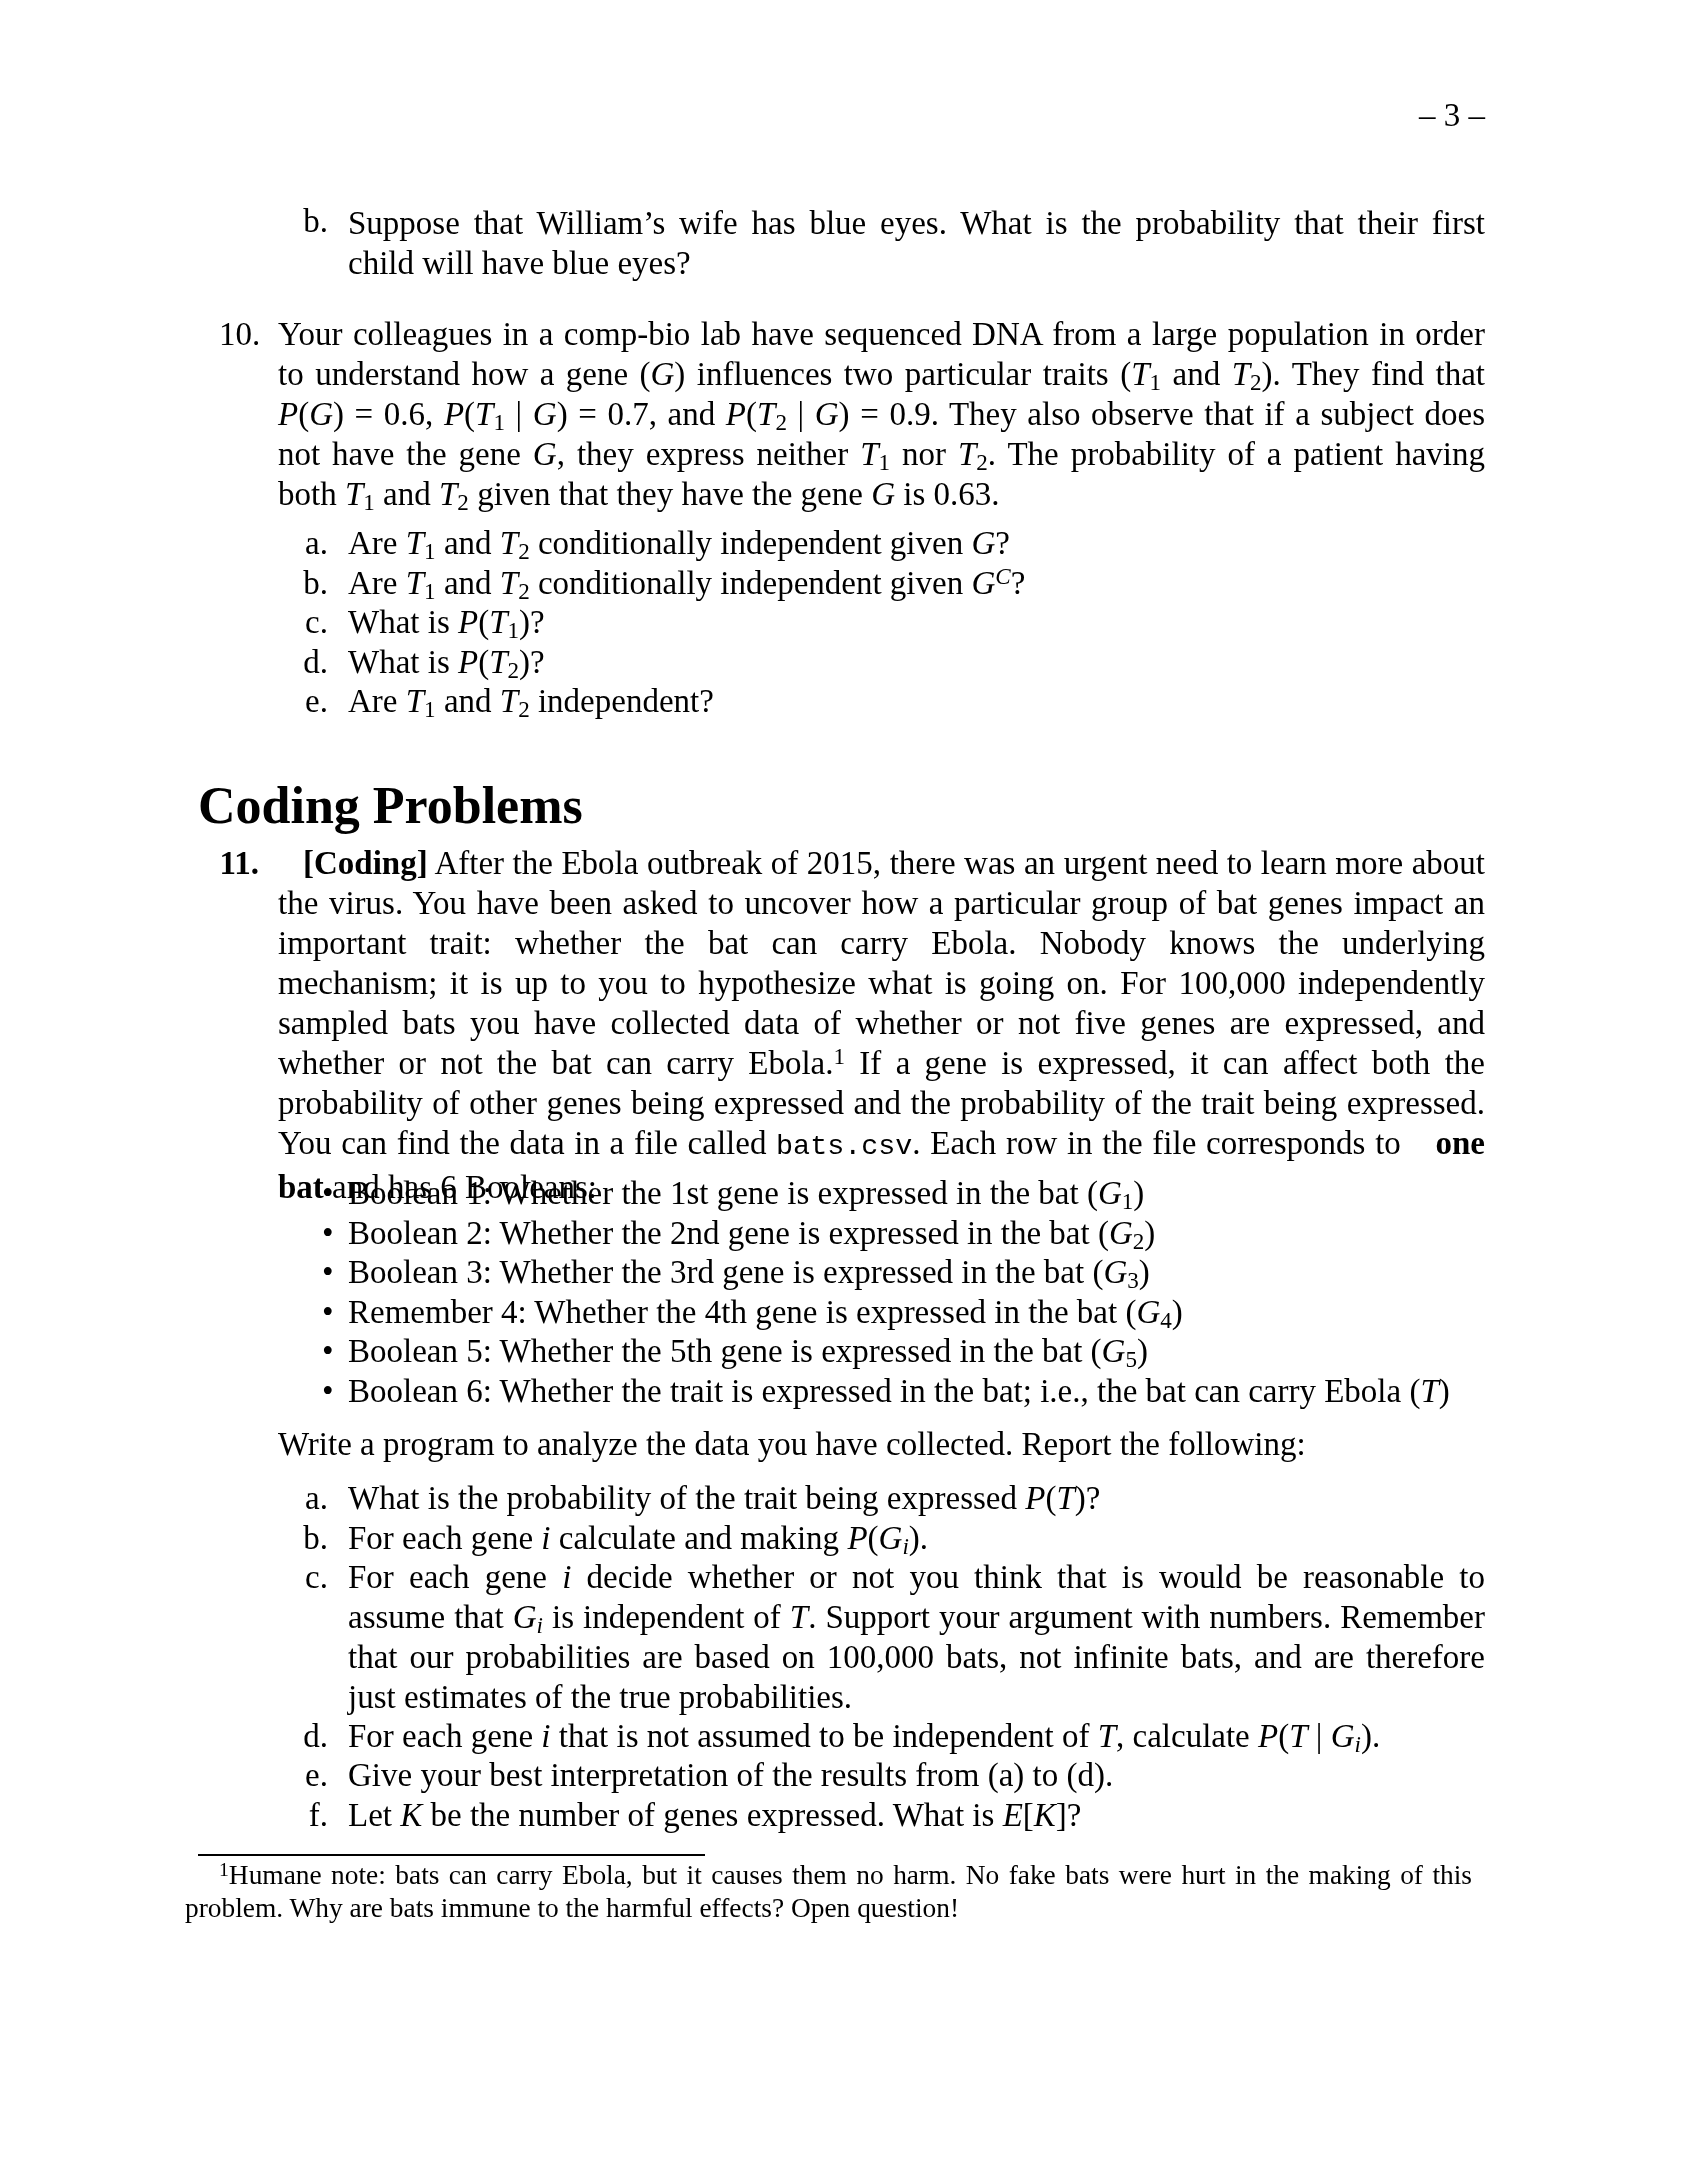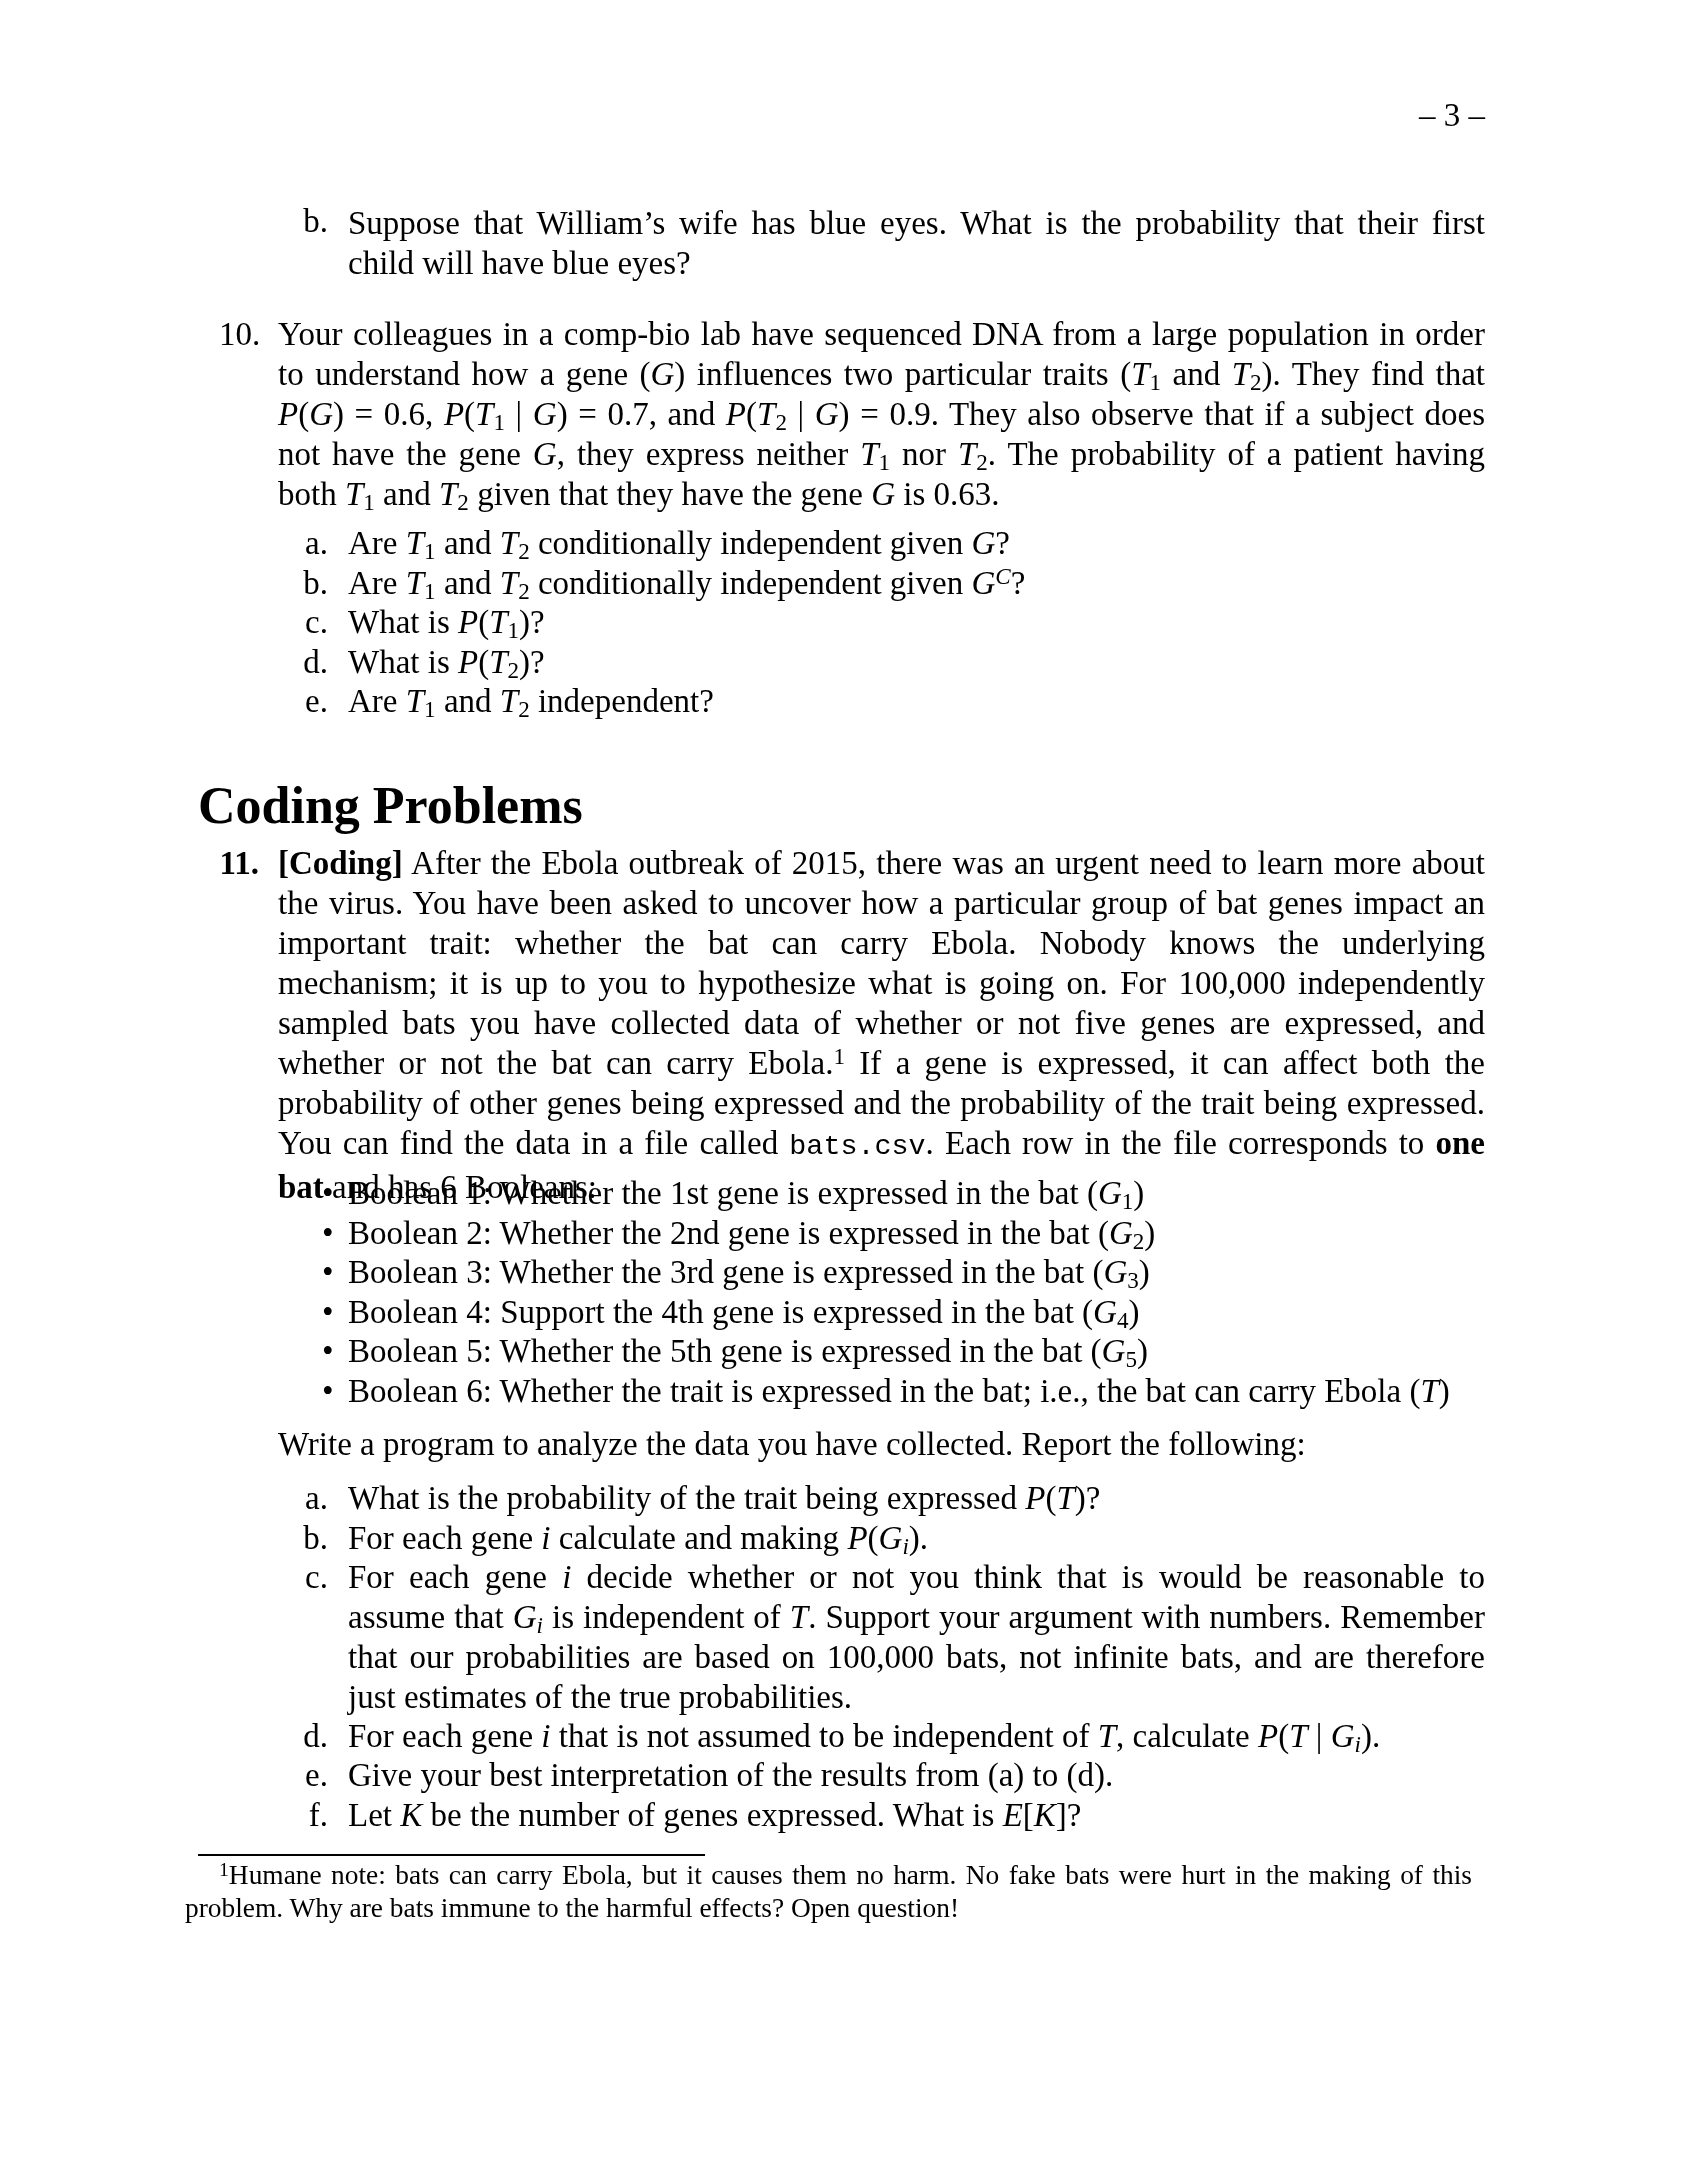"[Coding]" .b { margin-left: none -> 25px }
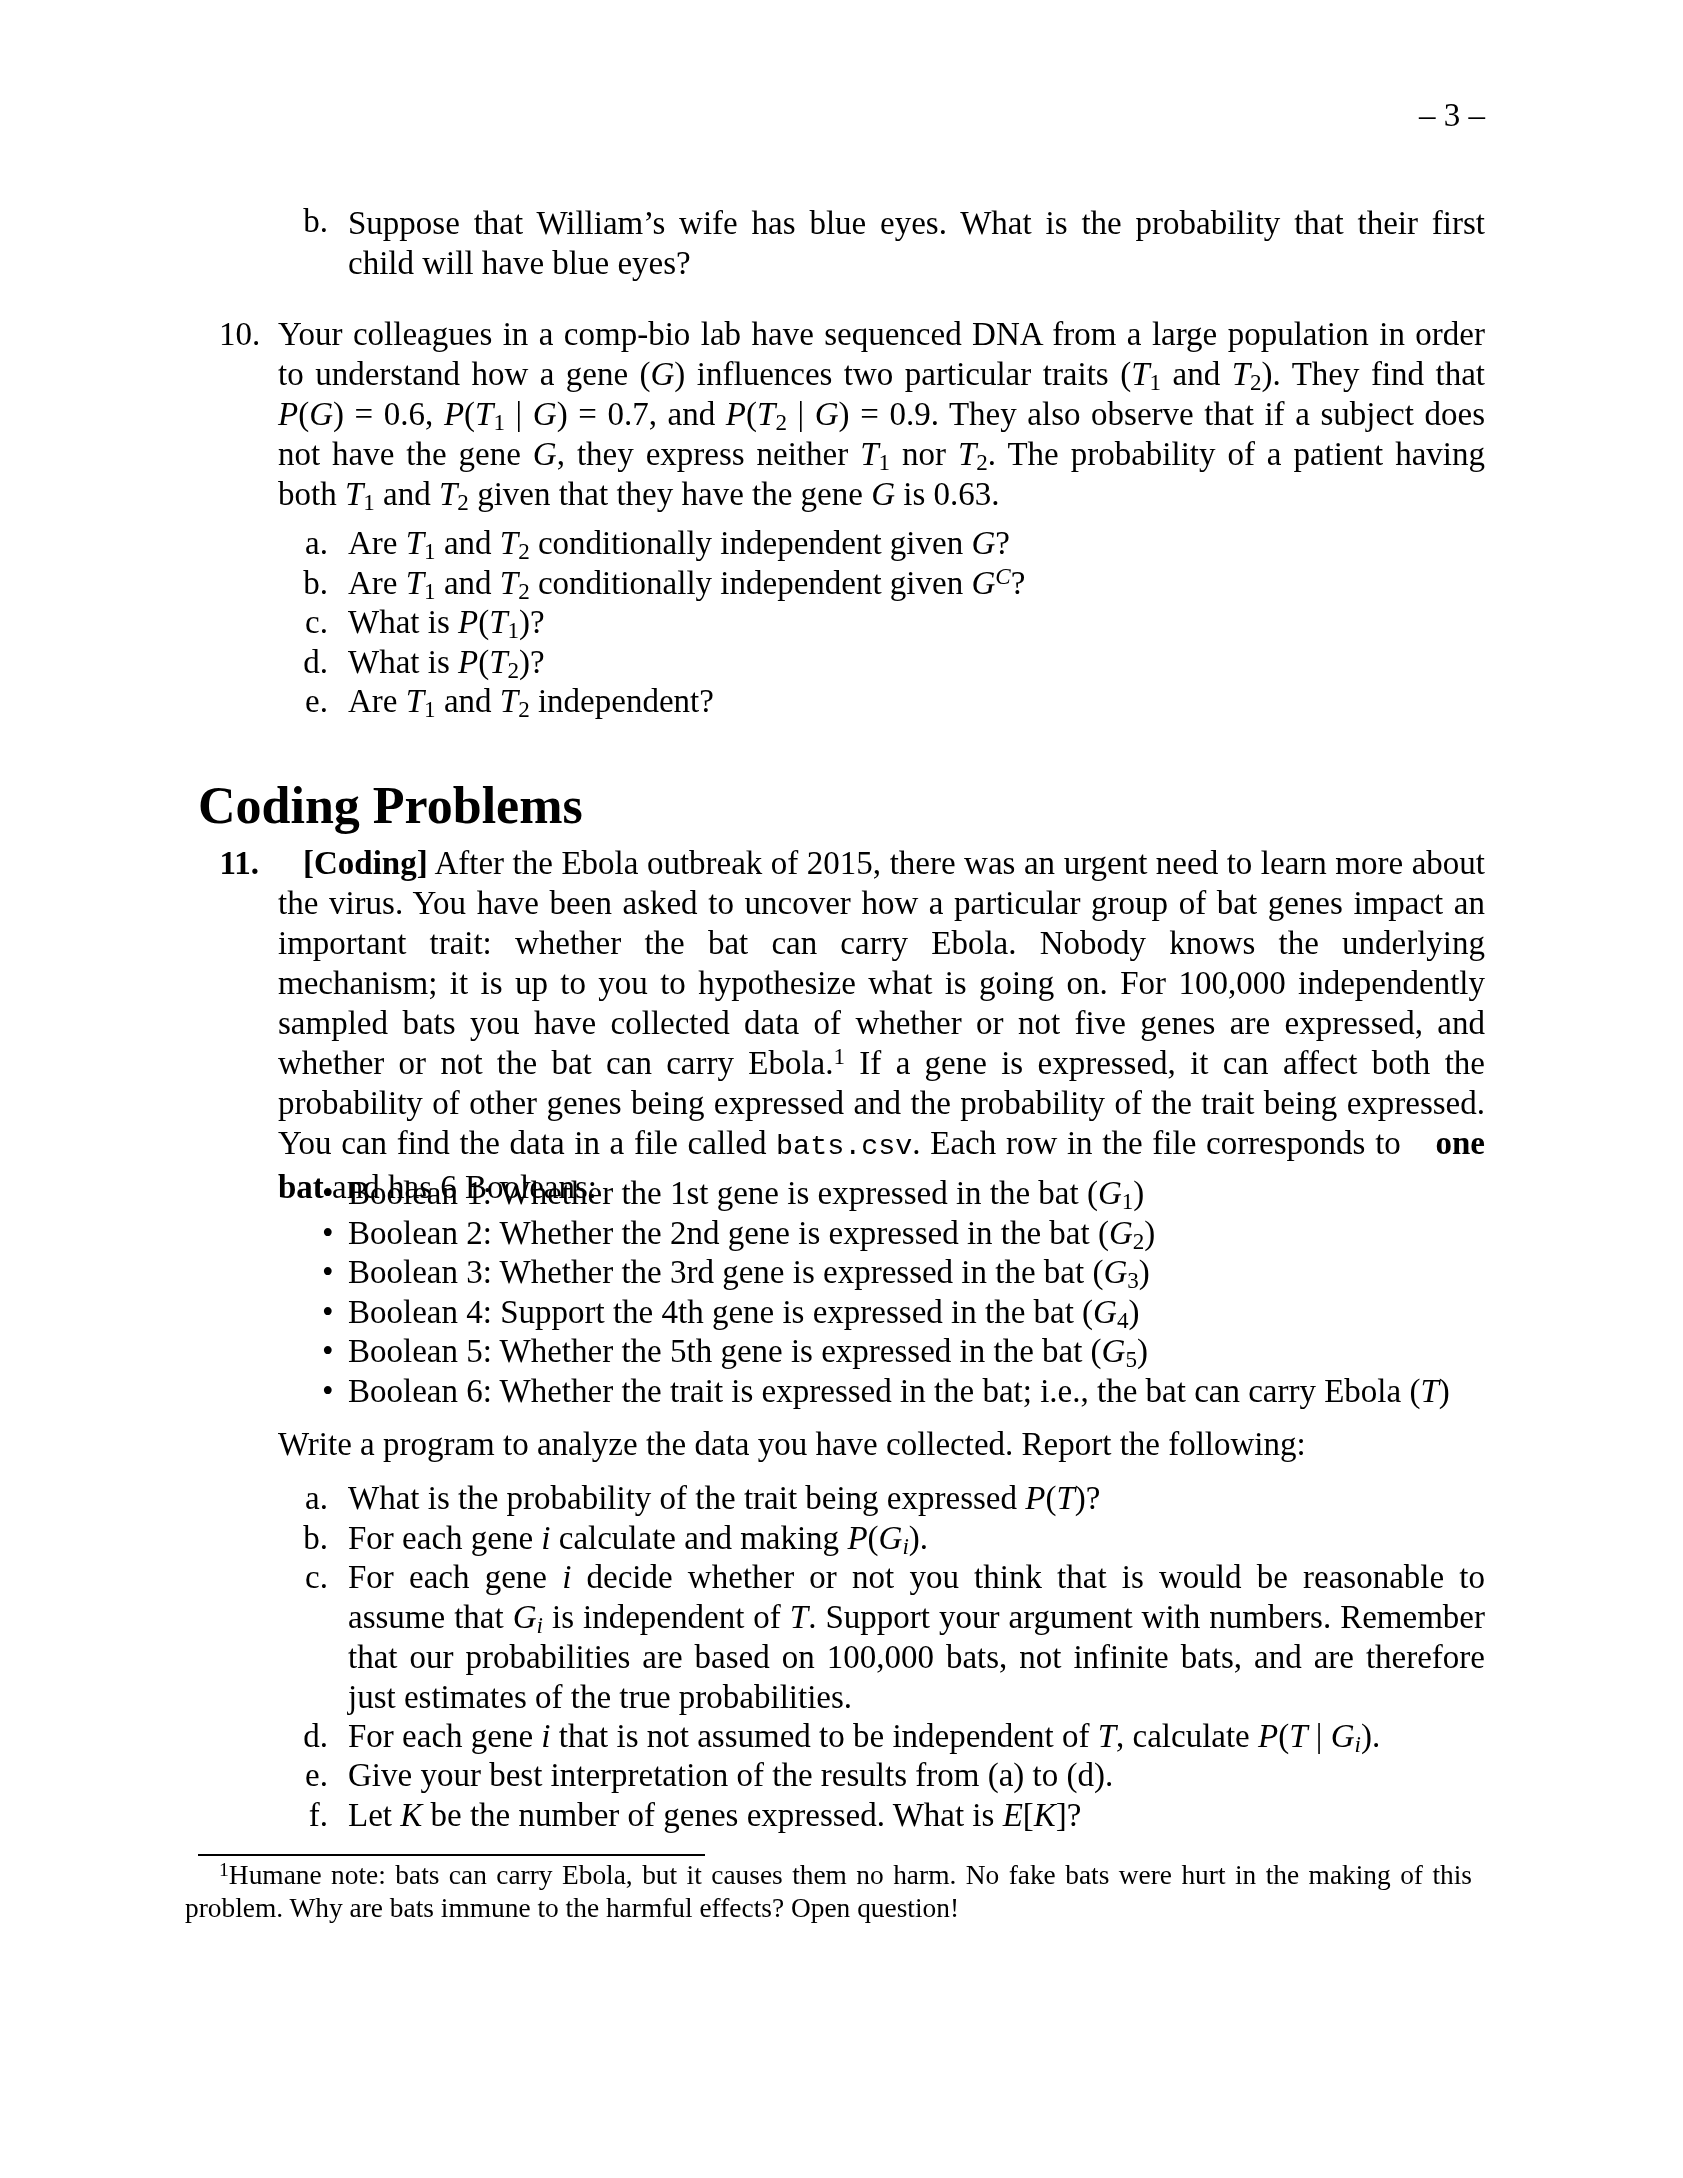"Boolean 4: Support the 4th" span { text: Boolean 4: Support -> Remember 4: Whether }
